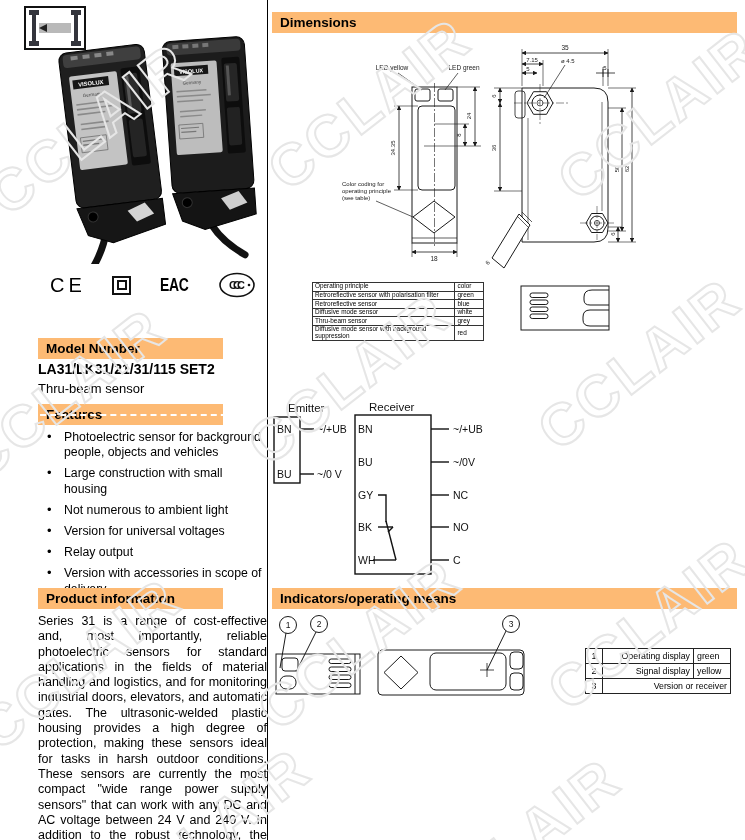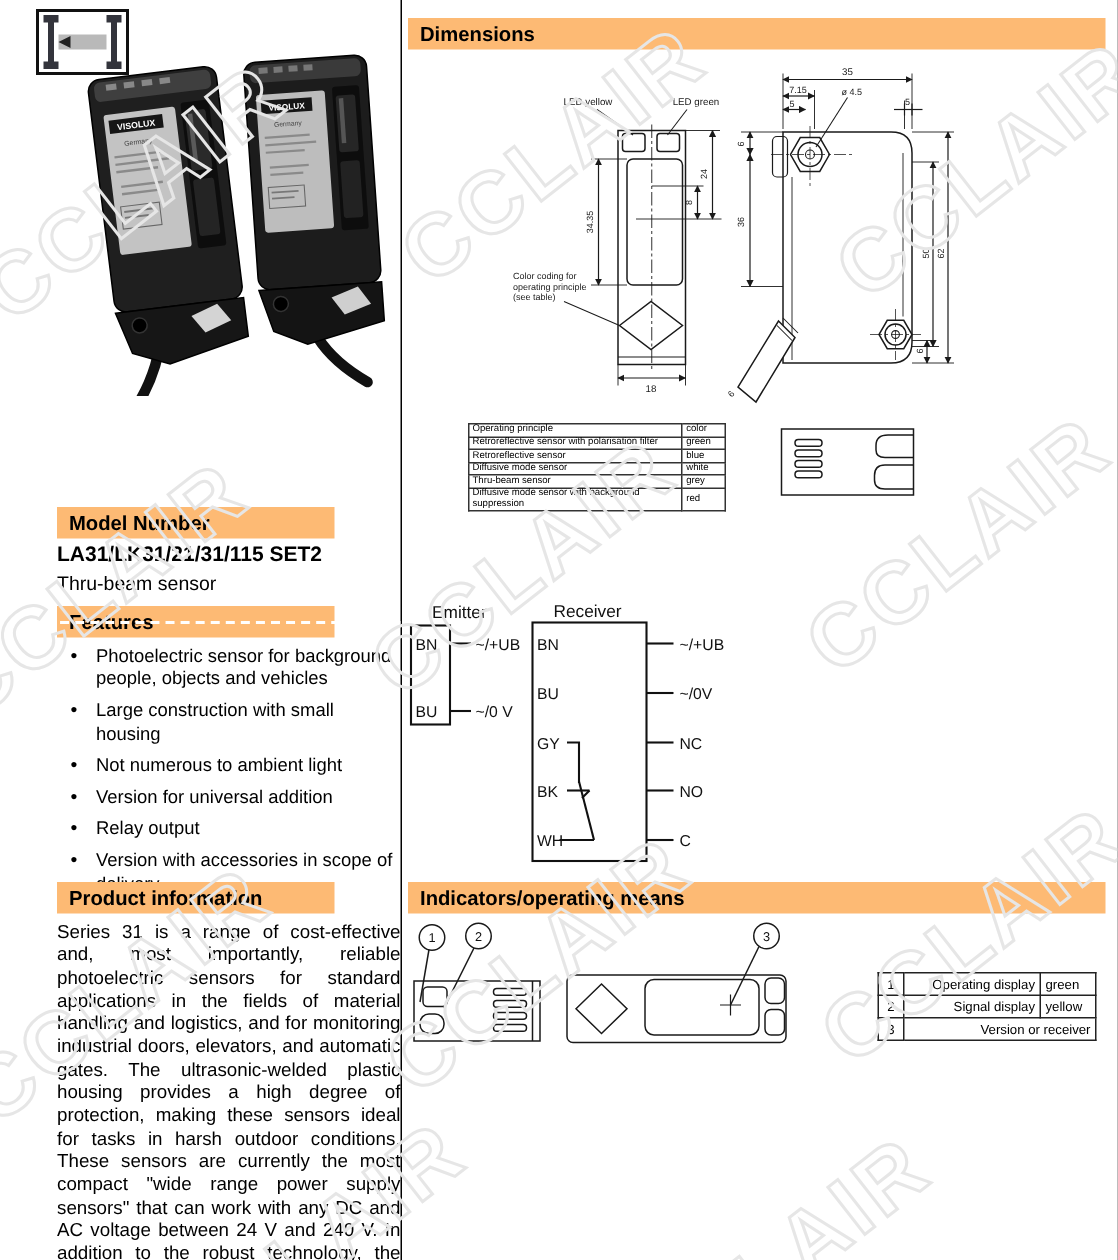"CE" div.marks { html: none -> <div> <span>CE</span> <span> <i></i> </span> <span>EAC</span> <svg> <ellipse></ellipse> <text>CCC</text> <circle></circle> </svg> </div> }
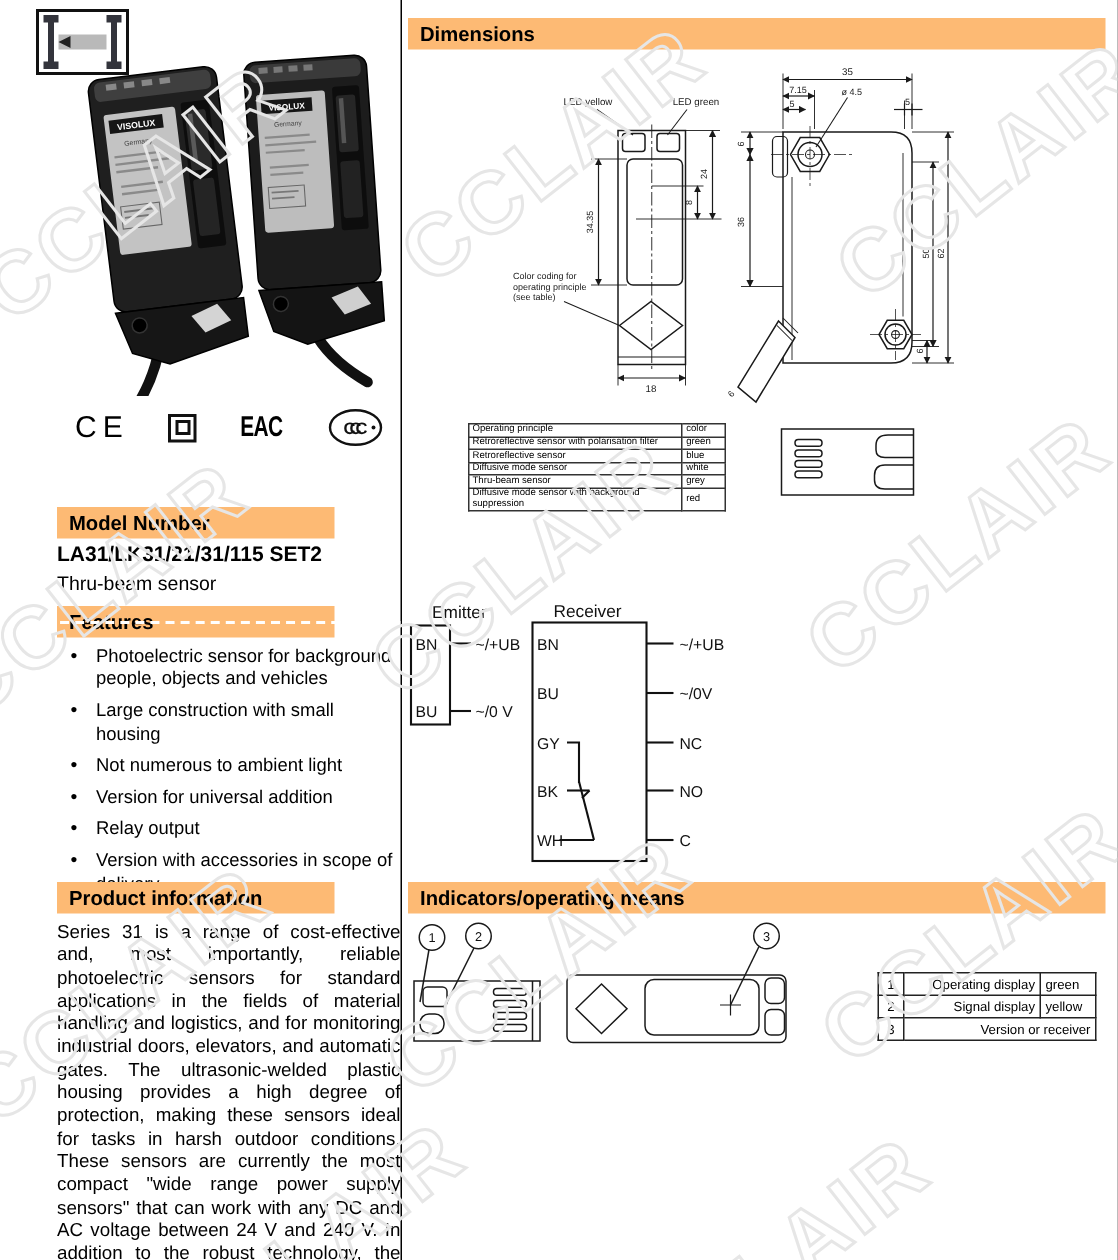"Version for universal addition" span { text: addition -> voltages }
